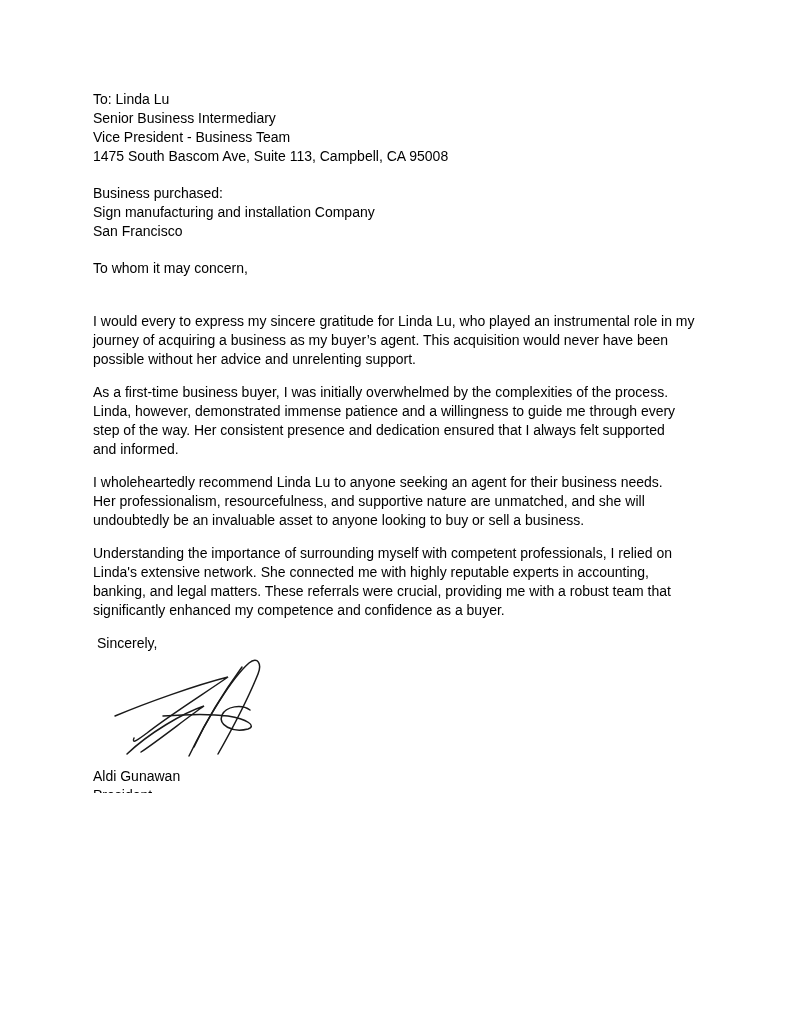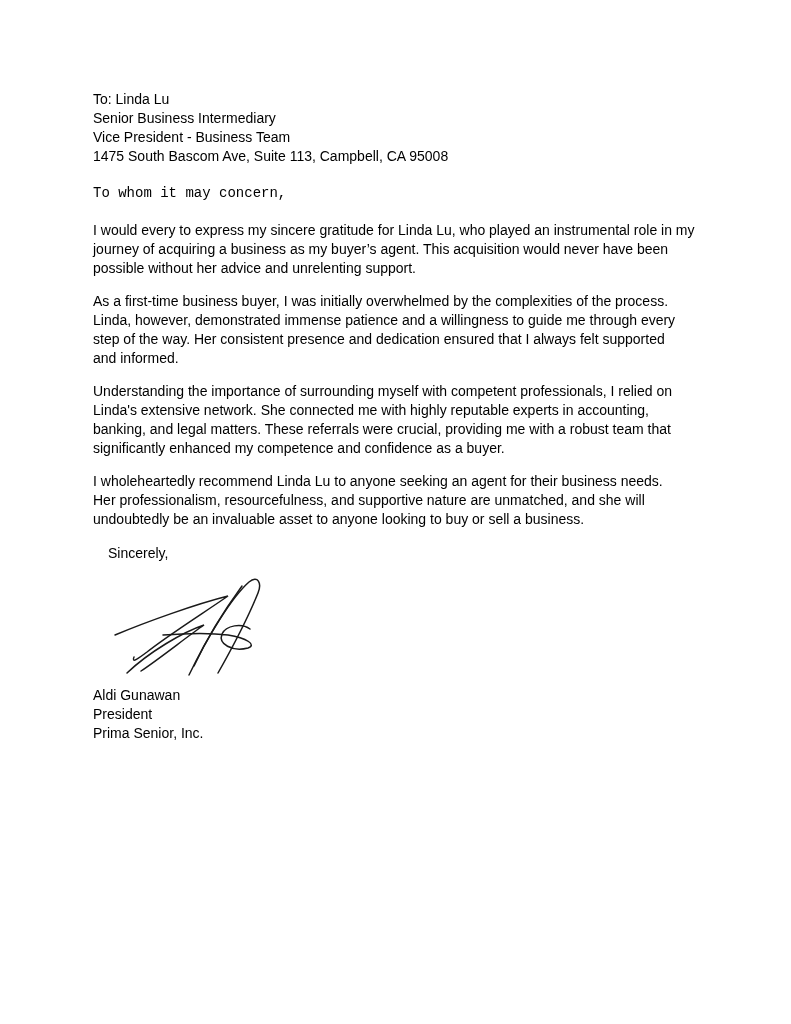"Business purchased:" div.block { html: none -> <div>Business purchased: Sign manufacturing and installation Company San Francisco</div> }
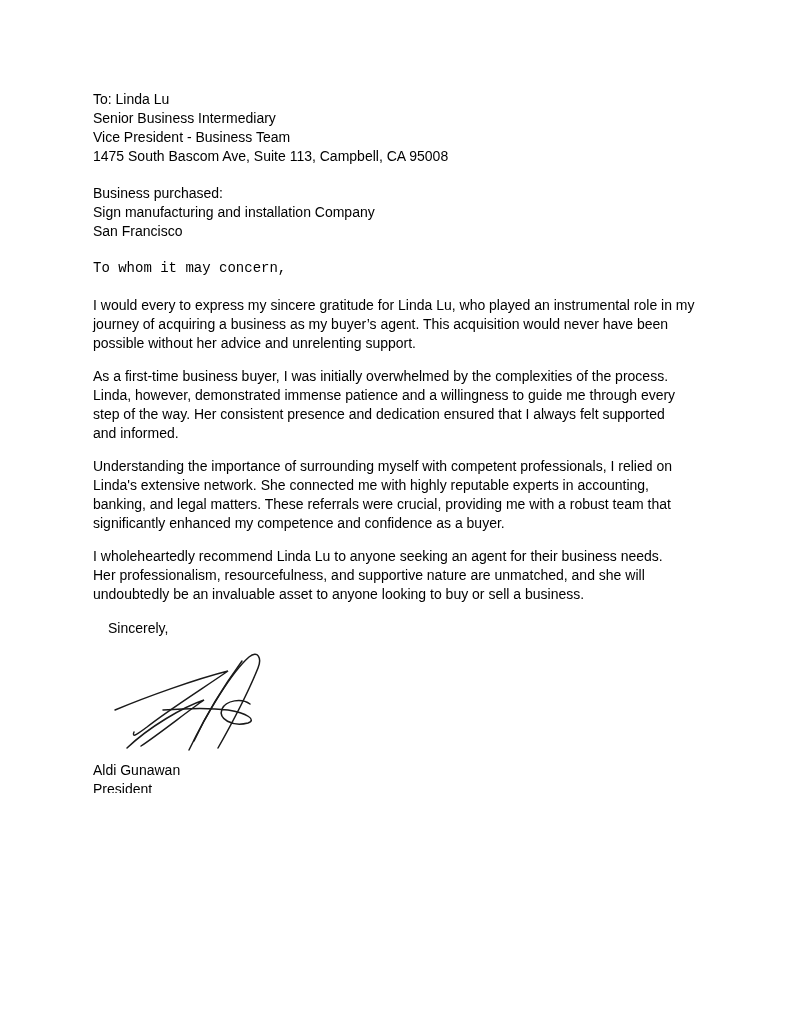"To whom it may concern," .salutation { font-family: Liberation Mono, monospace -> none; margin: 0 0 18px 0 -> 0 0 34px 0 }
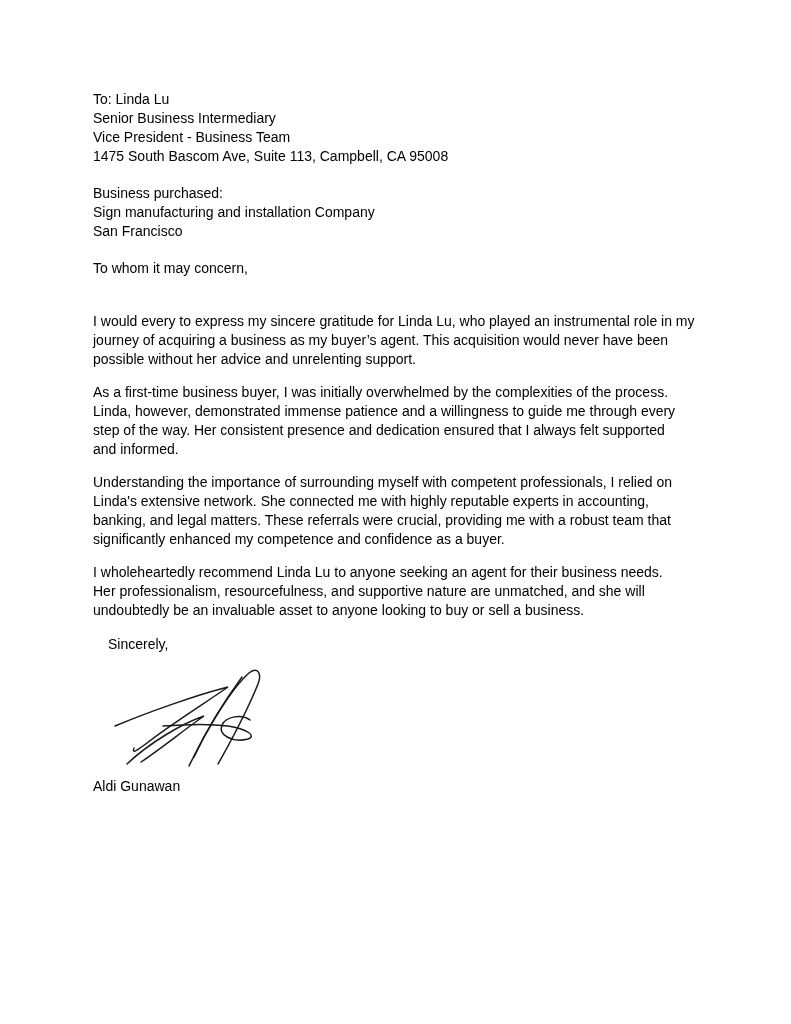"Understanding the importance of" div.para { order: before "I wholeheartedly recommend Linda Lu" -> after "I wholeheartedly recommend Linda Lu" }
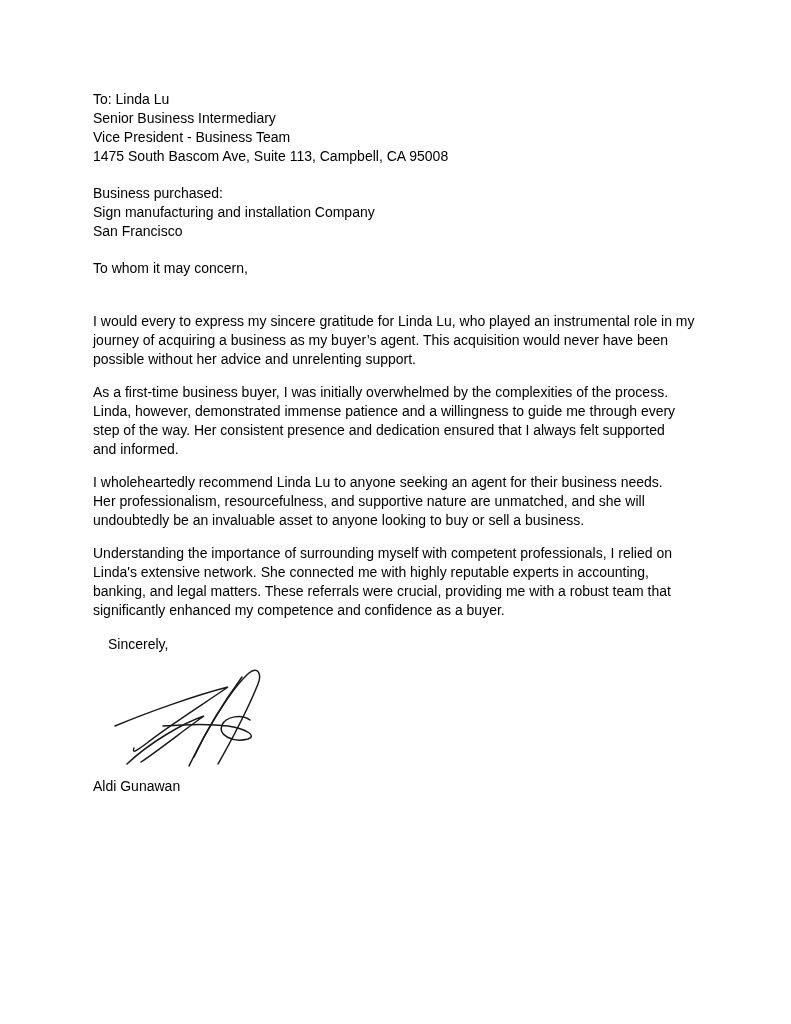"Sincerely," .closing { margin: 15px -> 4px }
